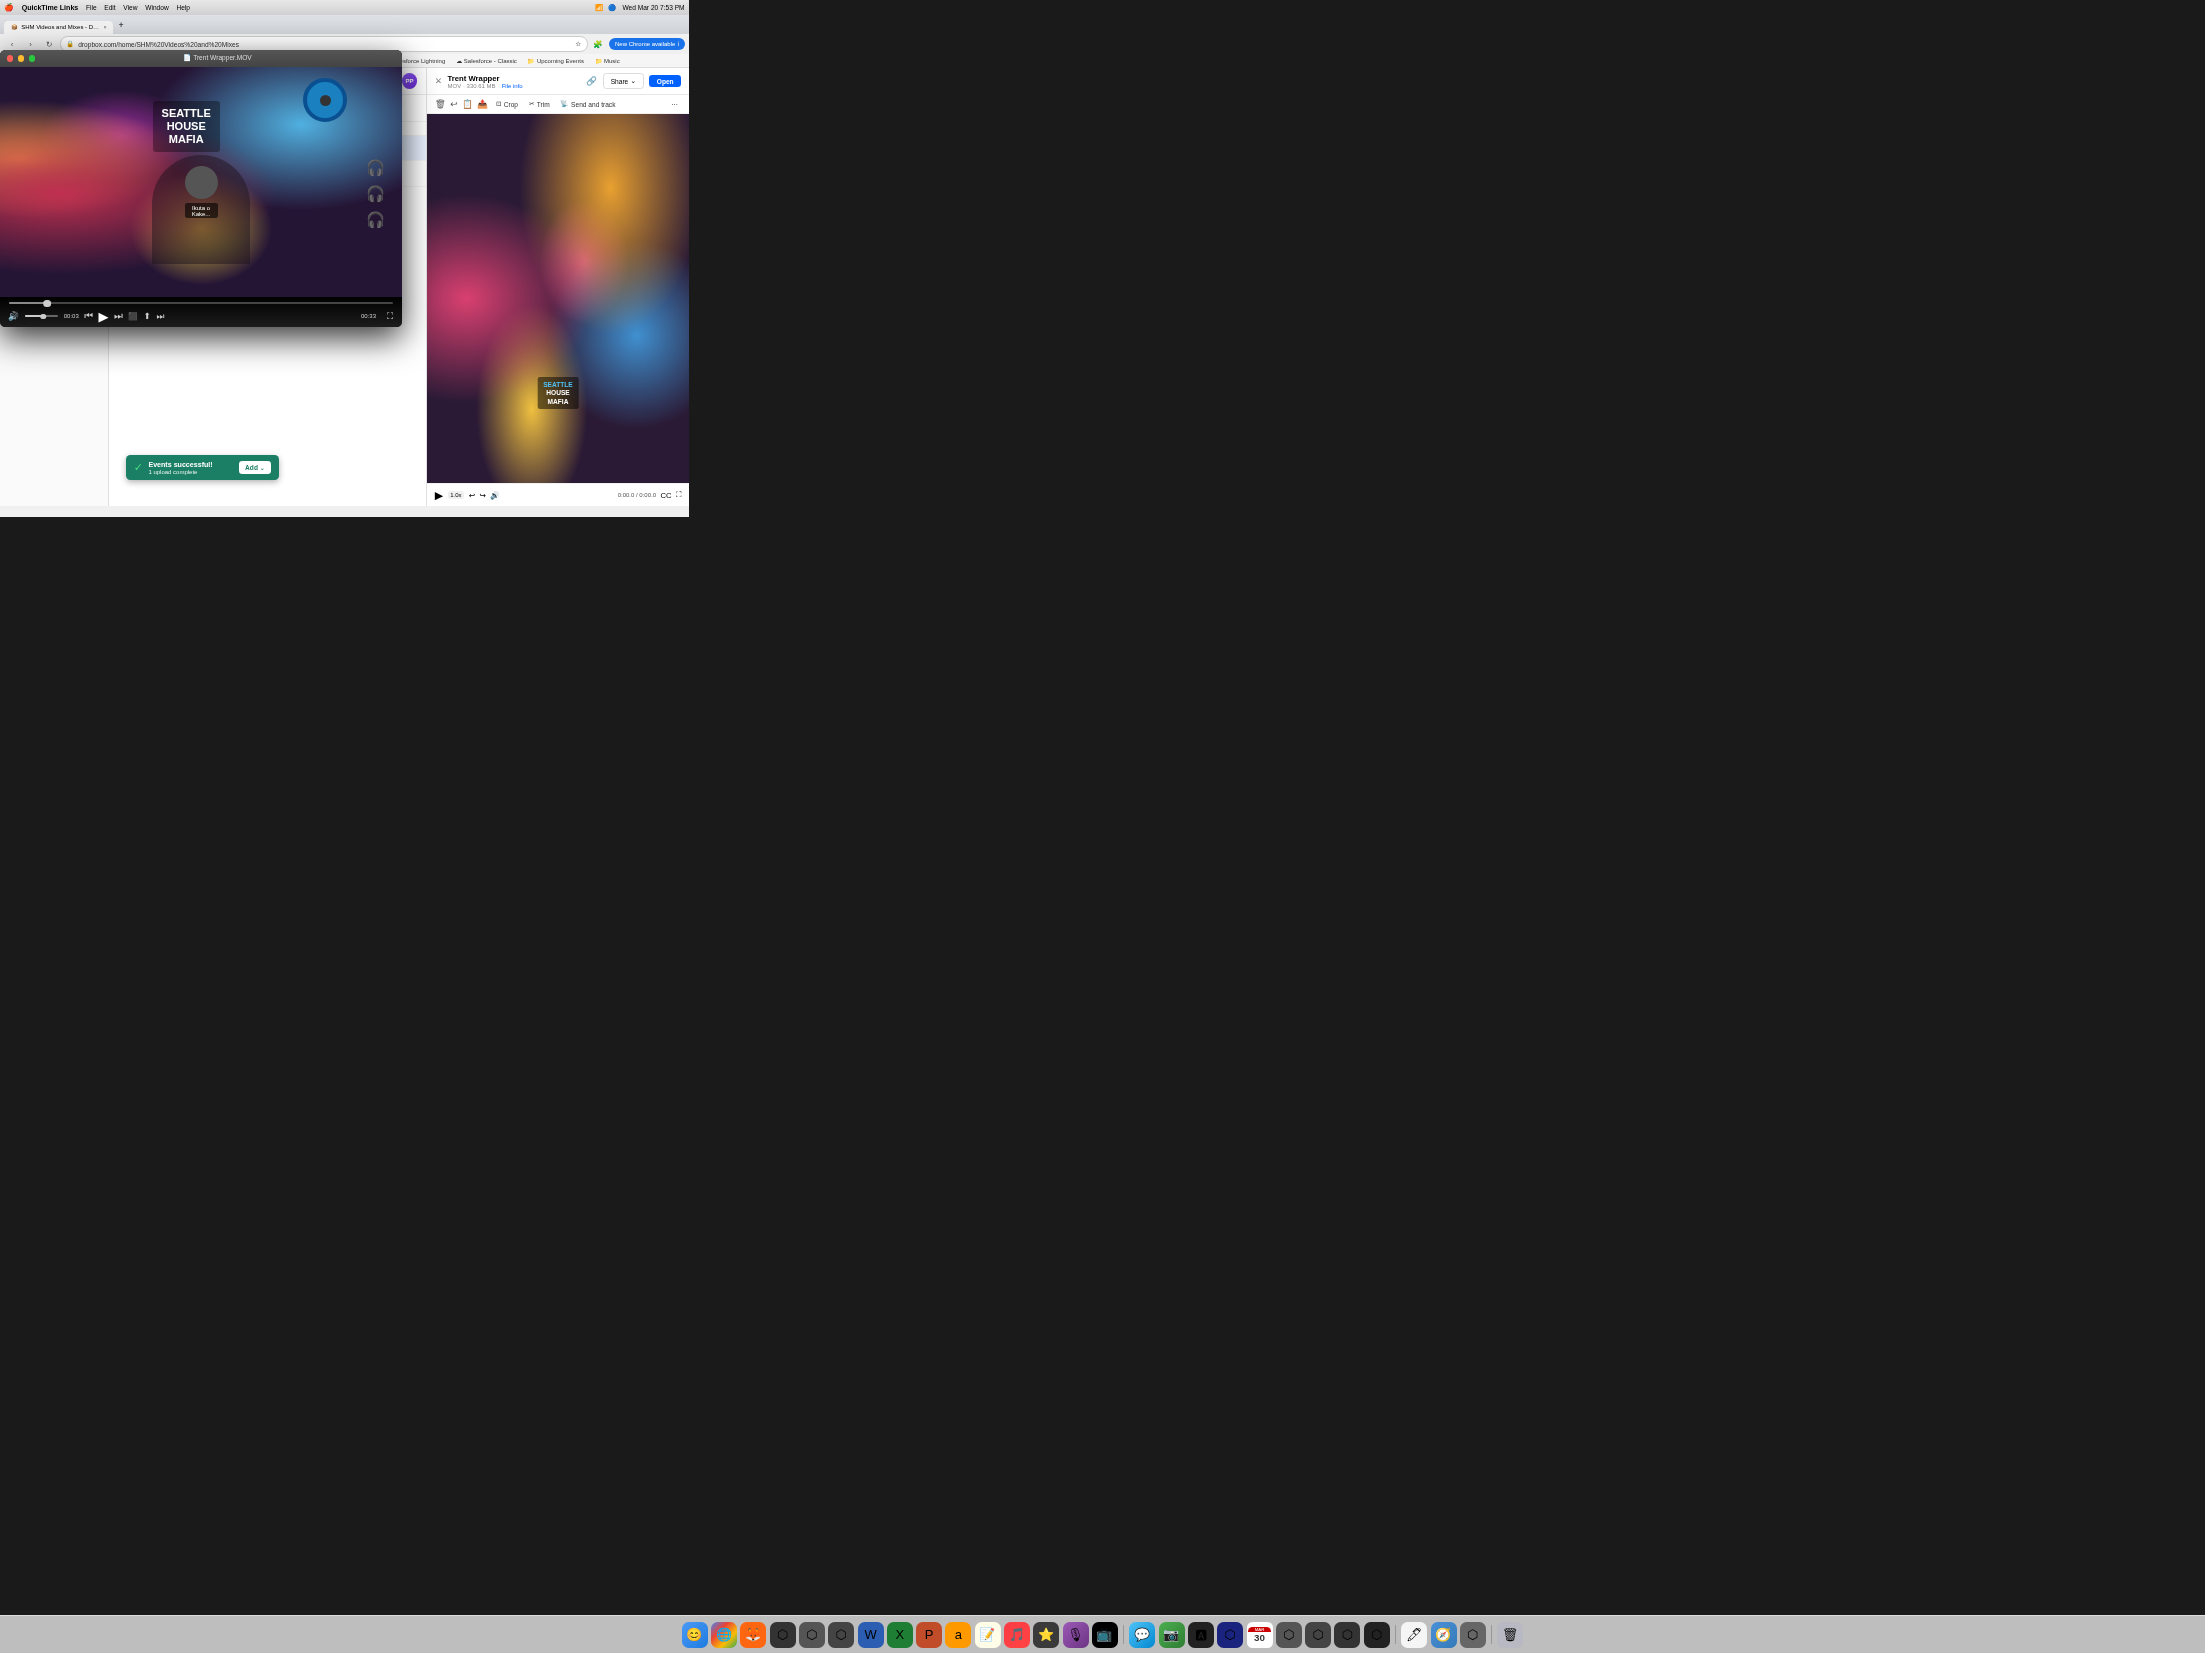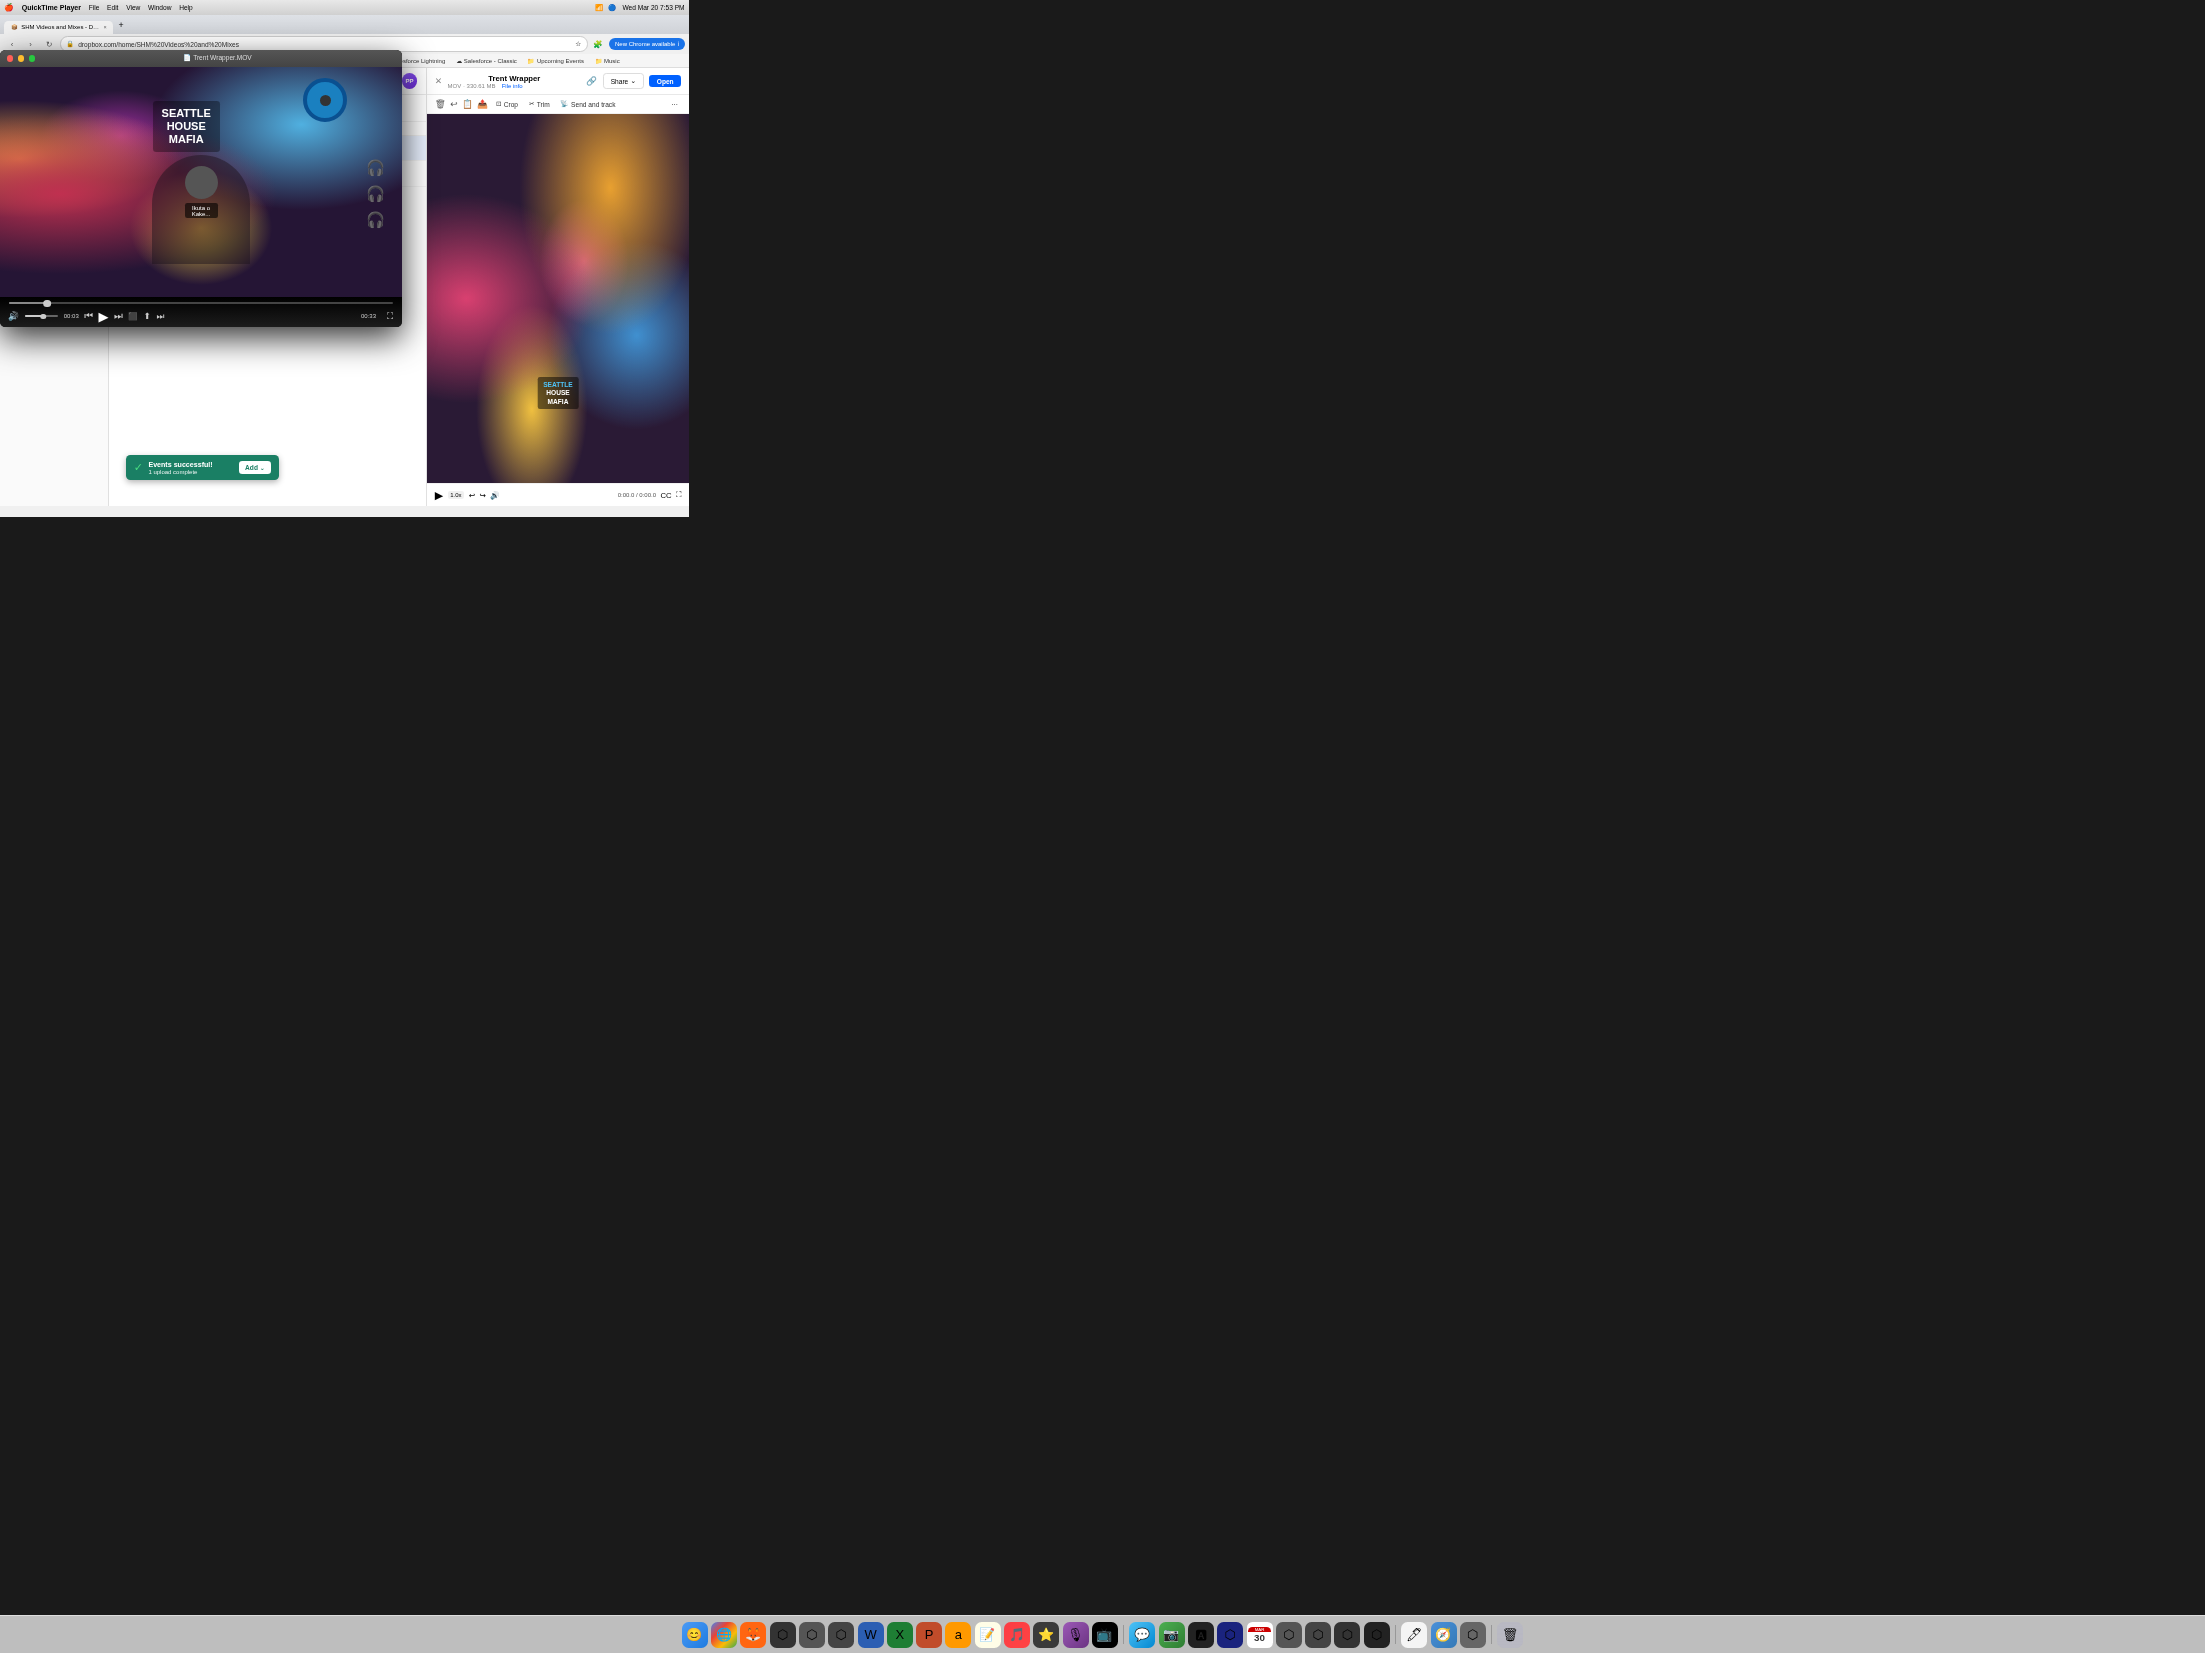"QuickTime Player" div.menubar-app { text: Player -> Links }
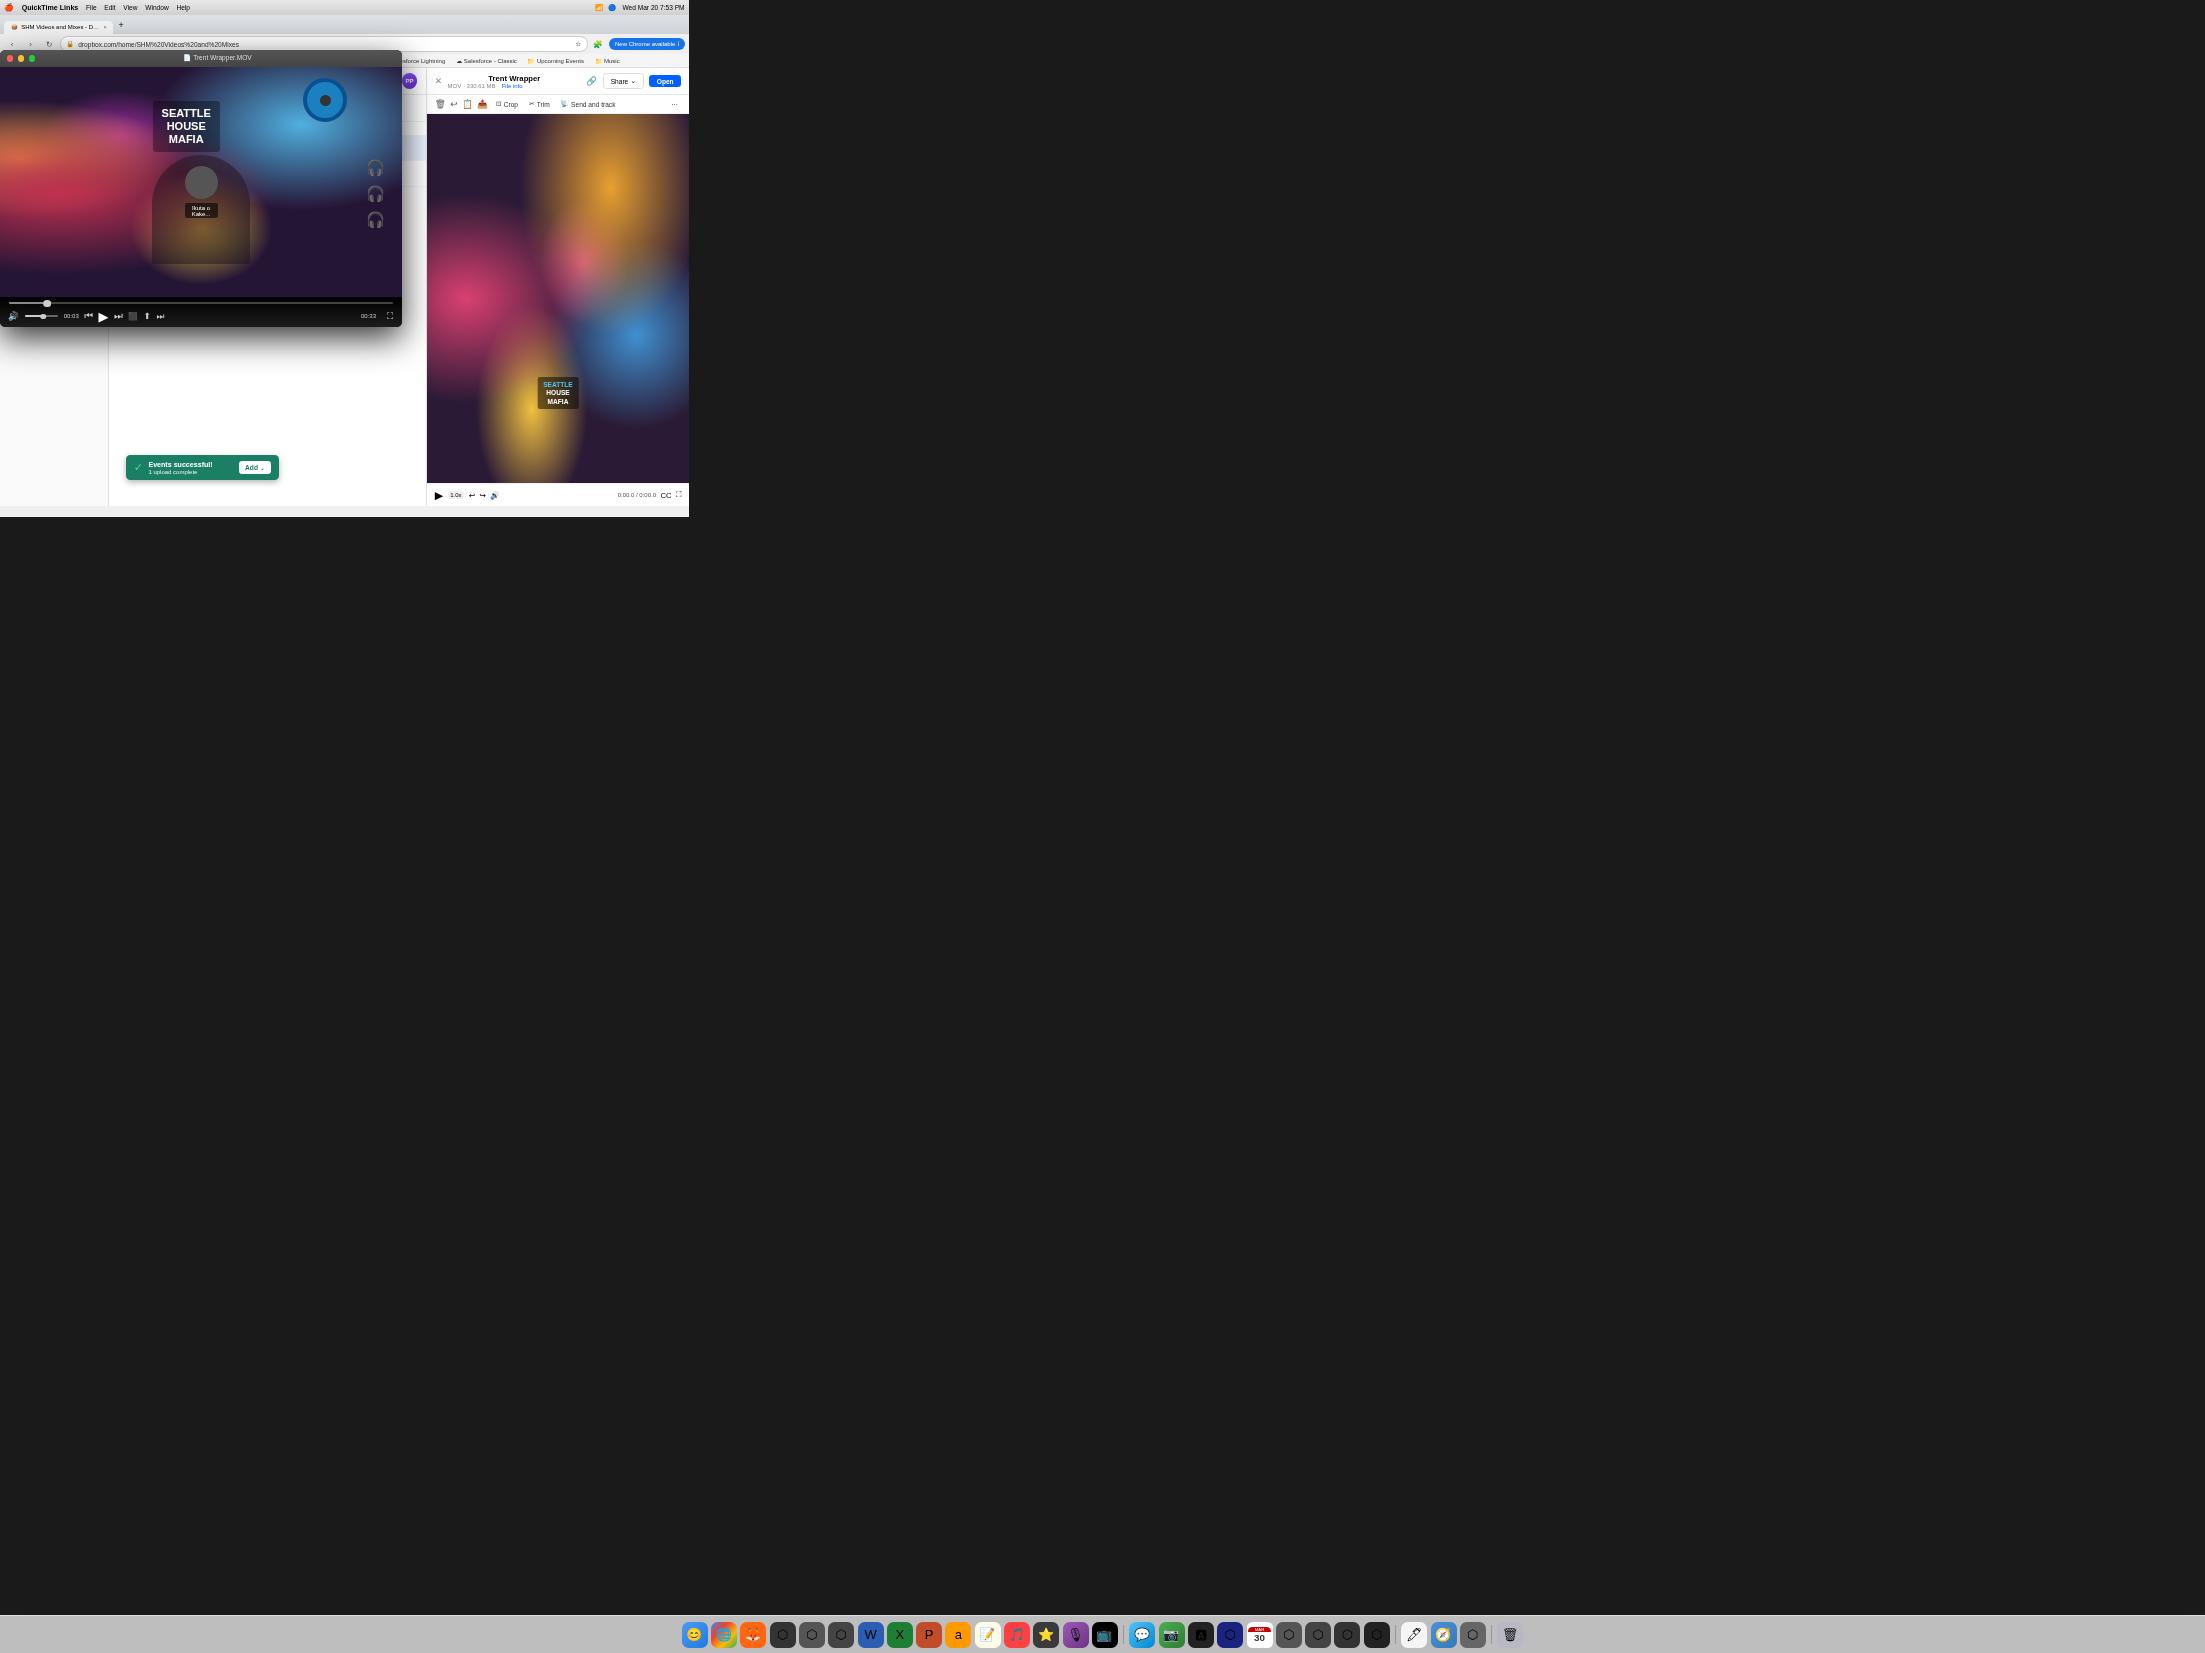"Trent Wrapper" .panel-filename { text-align: center -> none }
